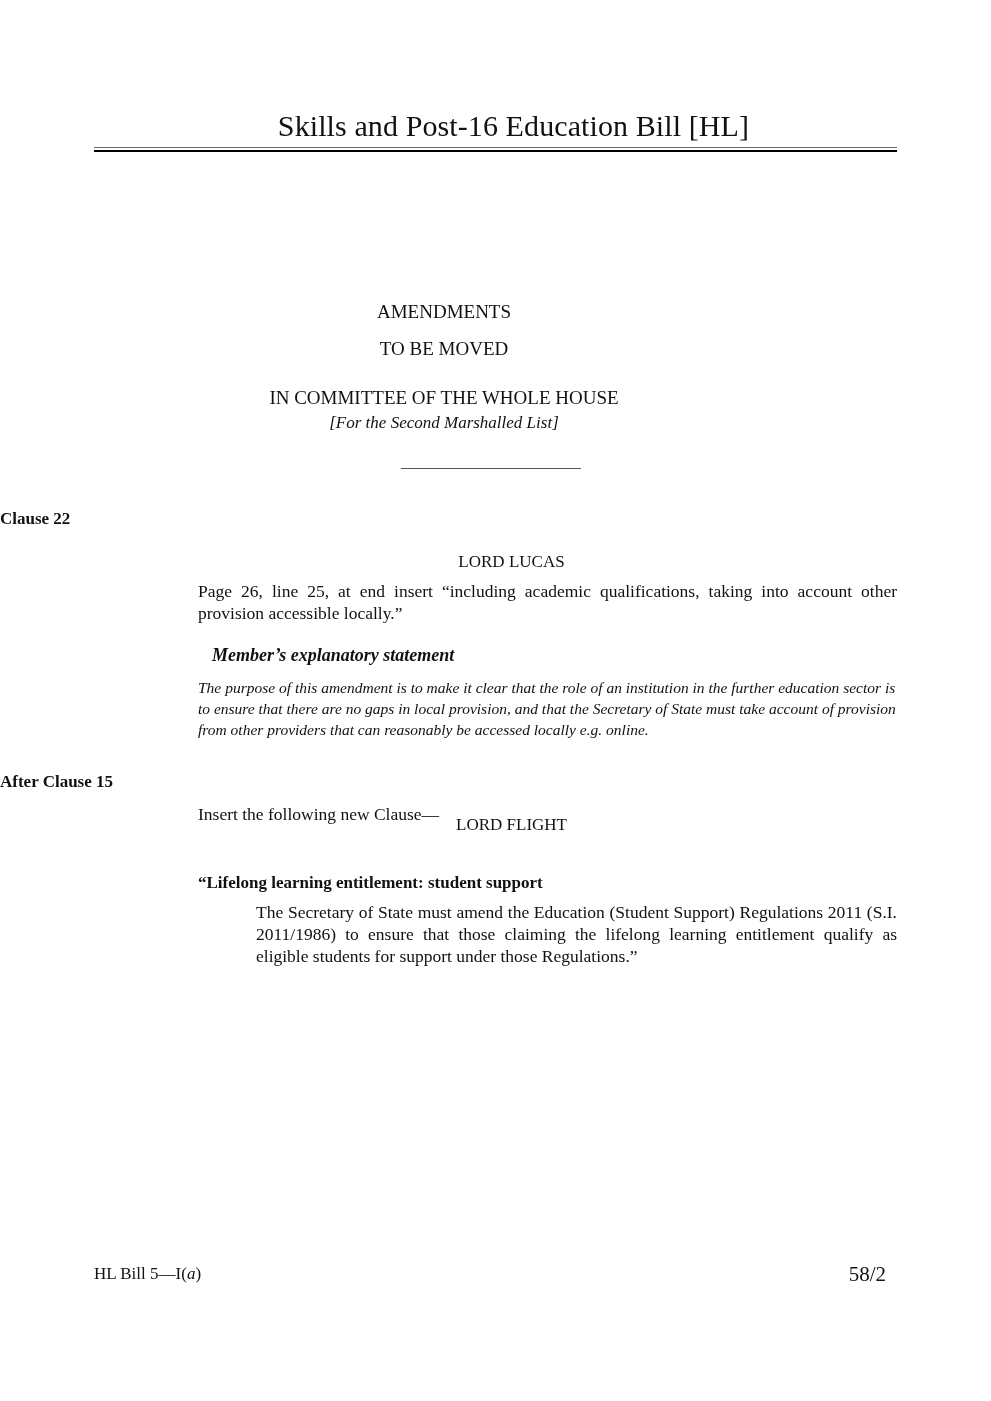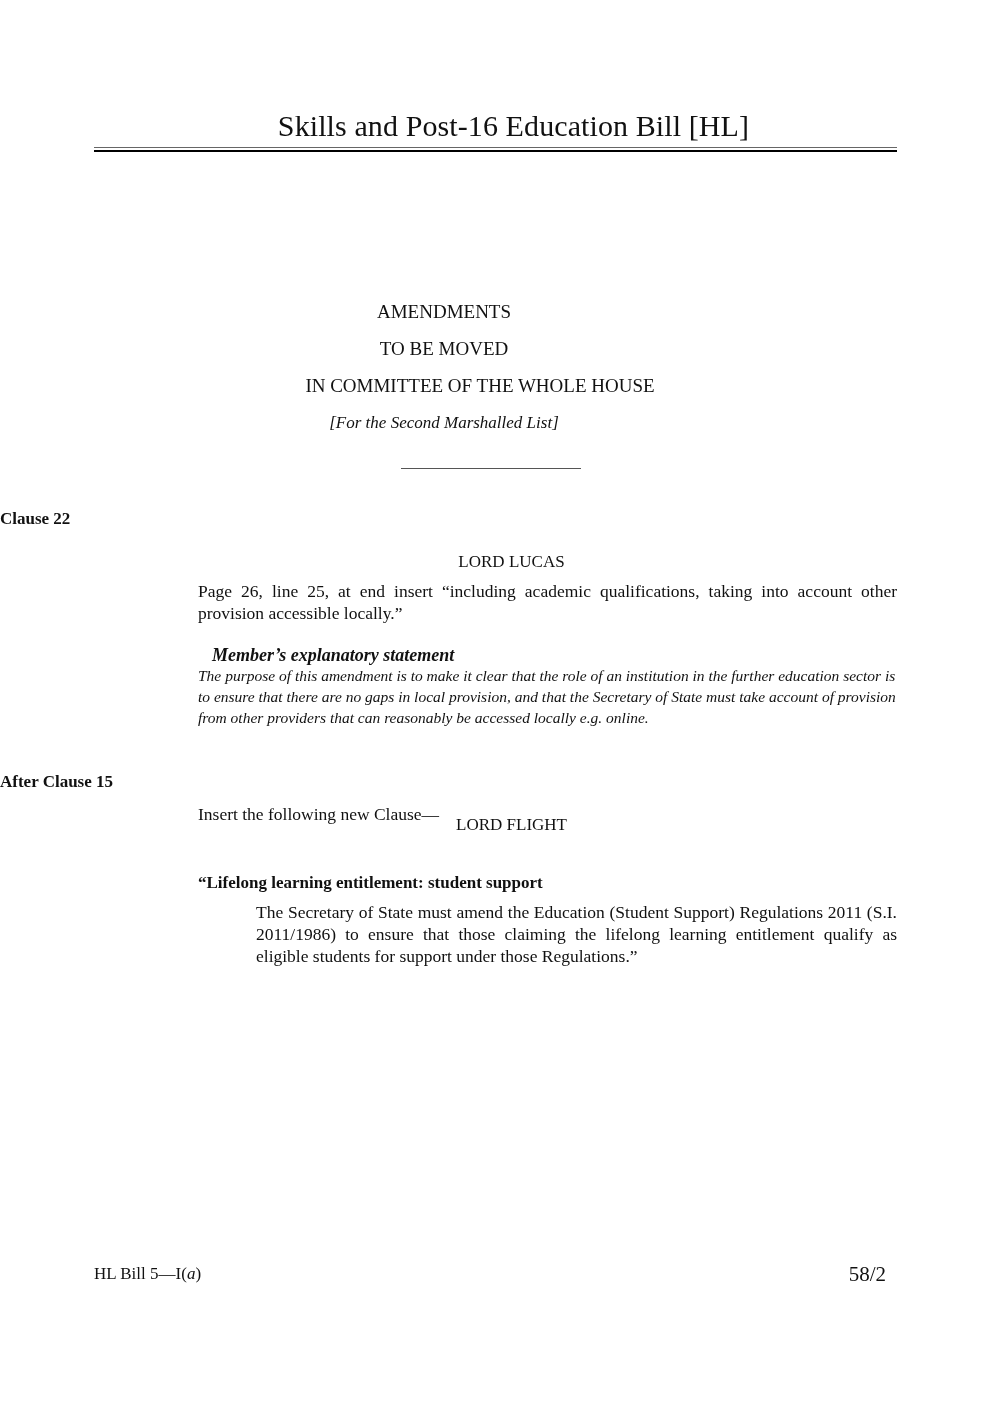"IN COMMITTEE OF THE WHOLE" div.abs { padding-left: 36px -> none; top: 374px -> 386px }
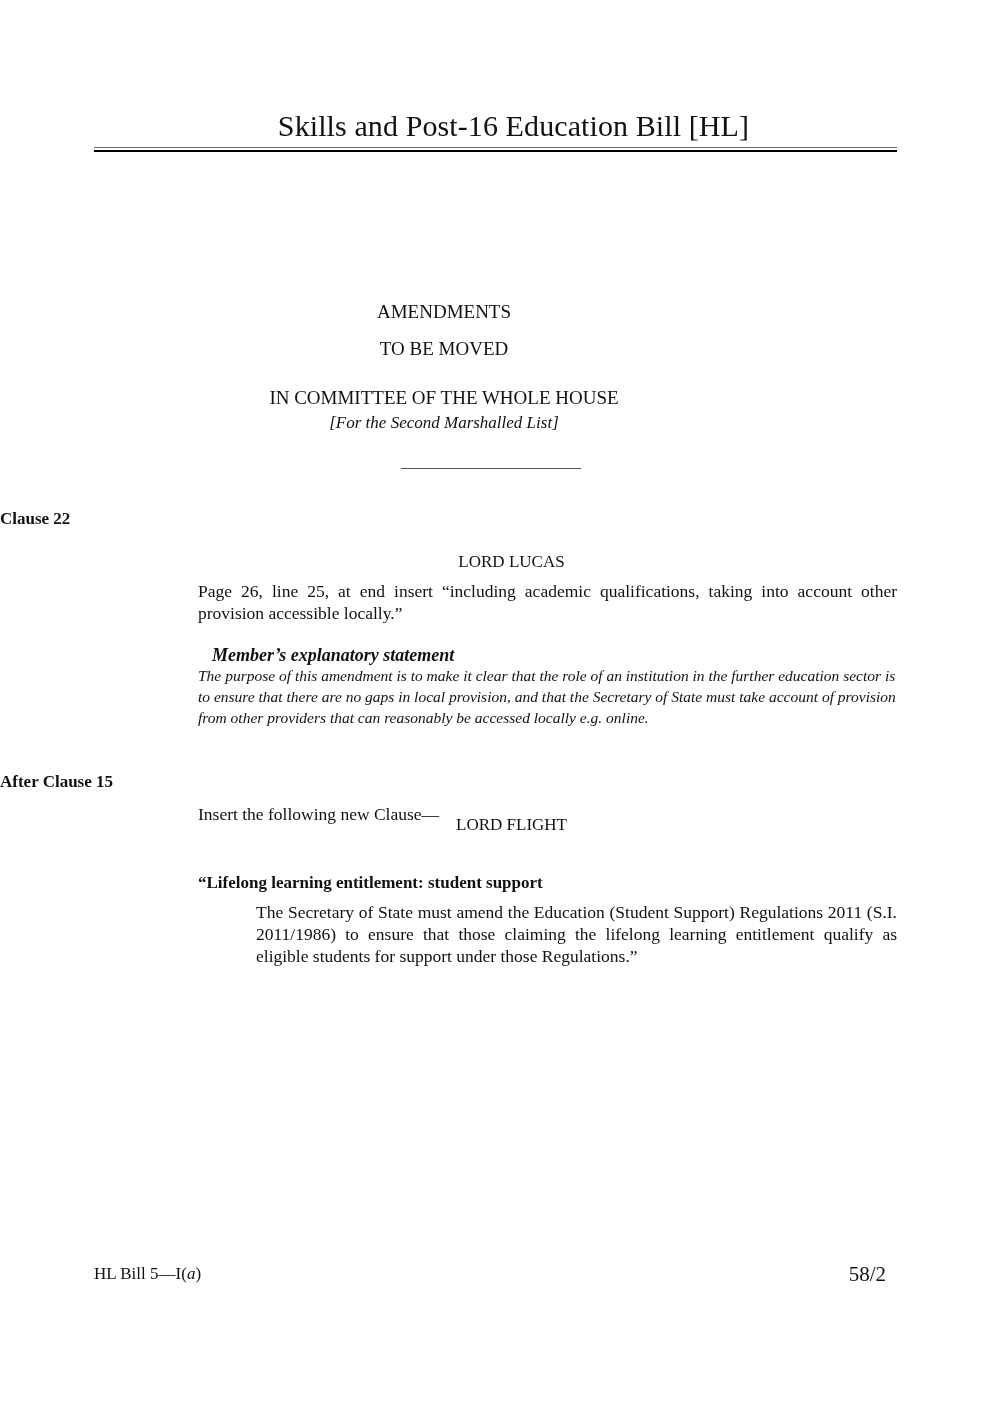"The purpose of this amendment" .exp-body { margin-top: none -> 12px }
